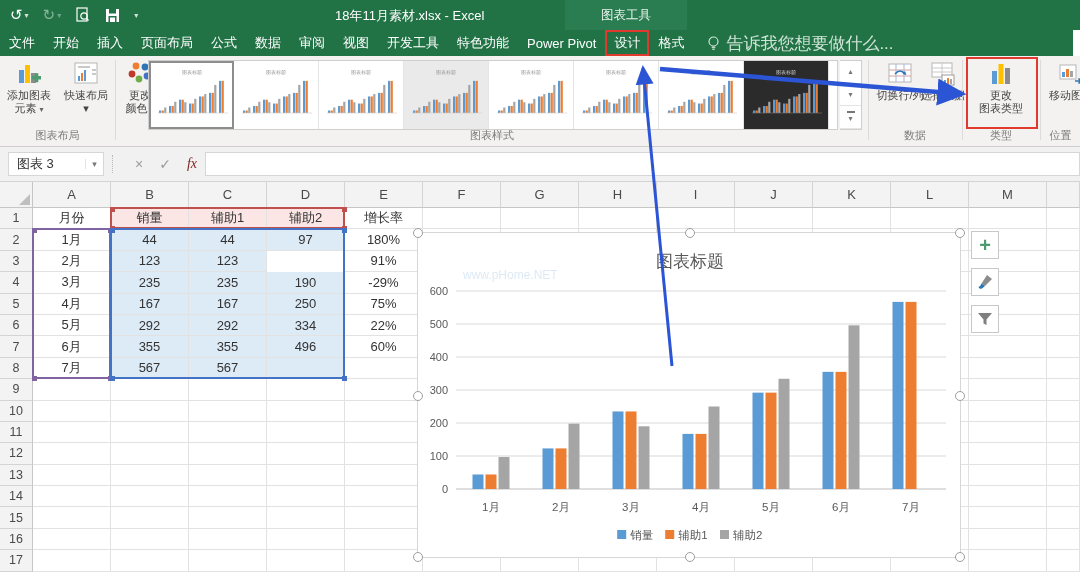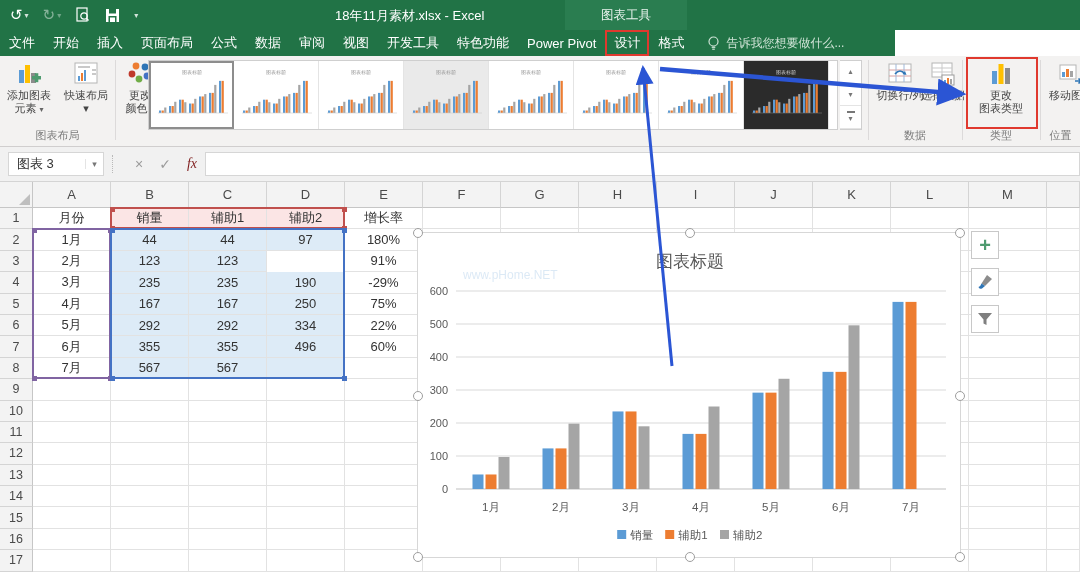"文件" .tabrow { width: 895px -> 1073px }
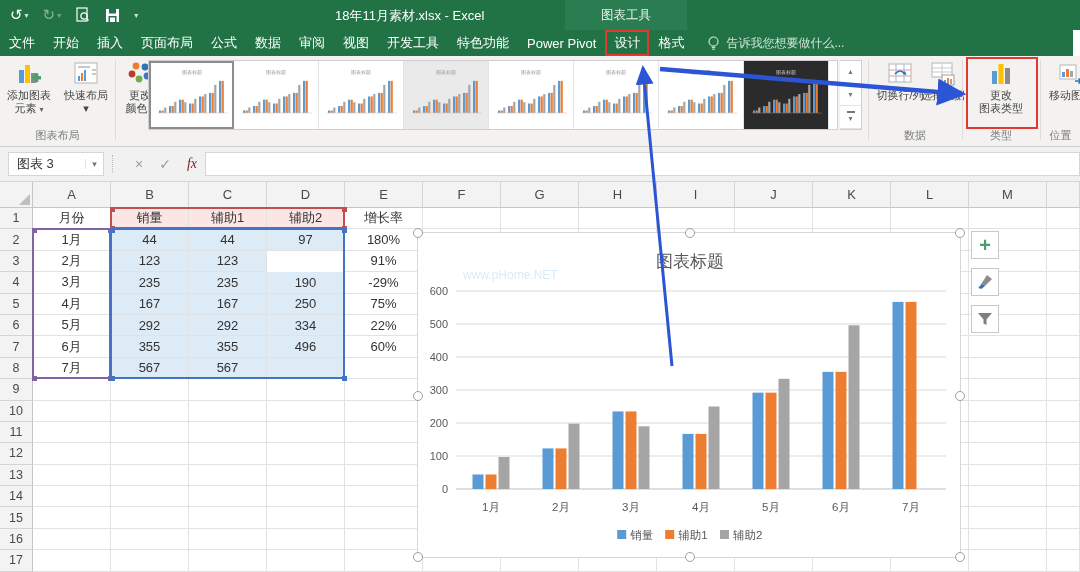"告诉我您想要做什么..." .tellme { font-size: 12px -> 17px }
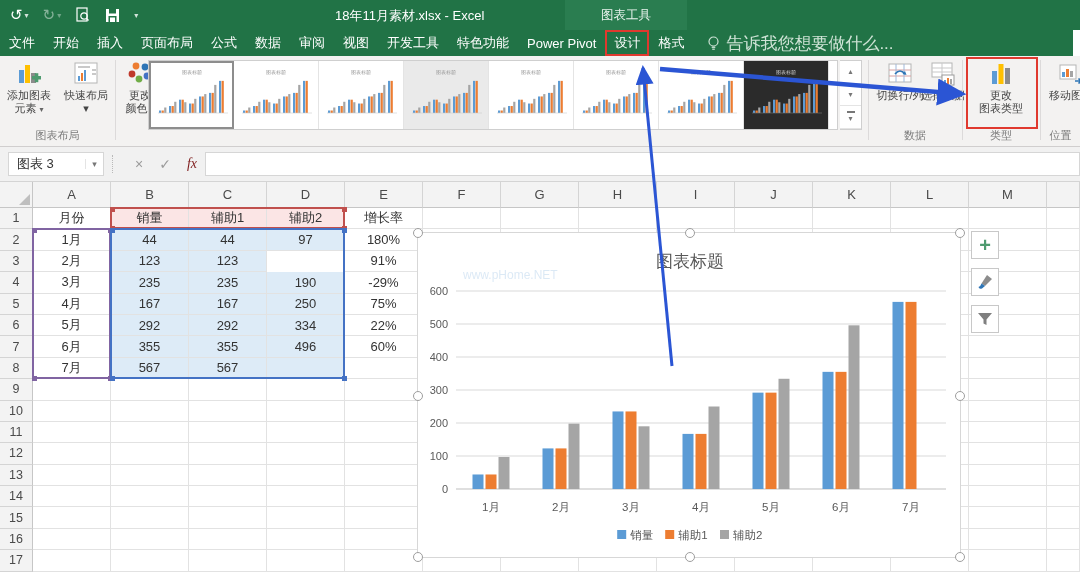"图表样式" div.rglabel { html: none -> <div>图表样式</div> }
